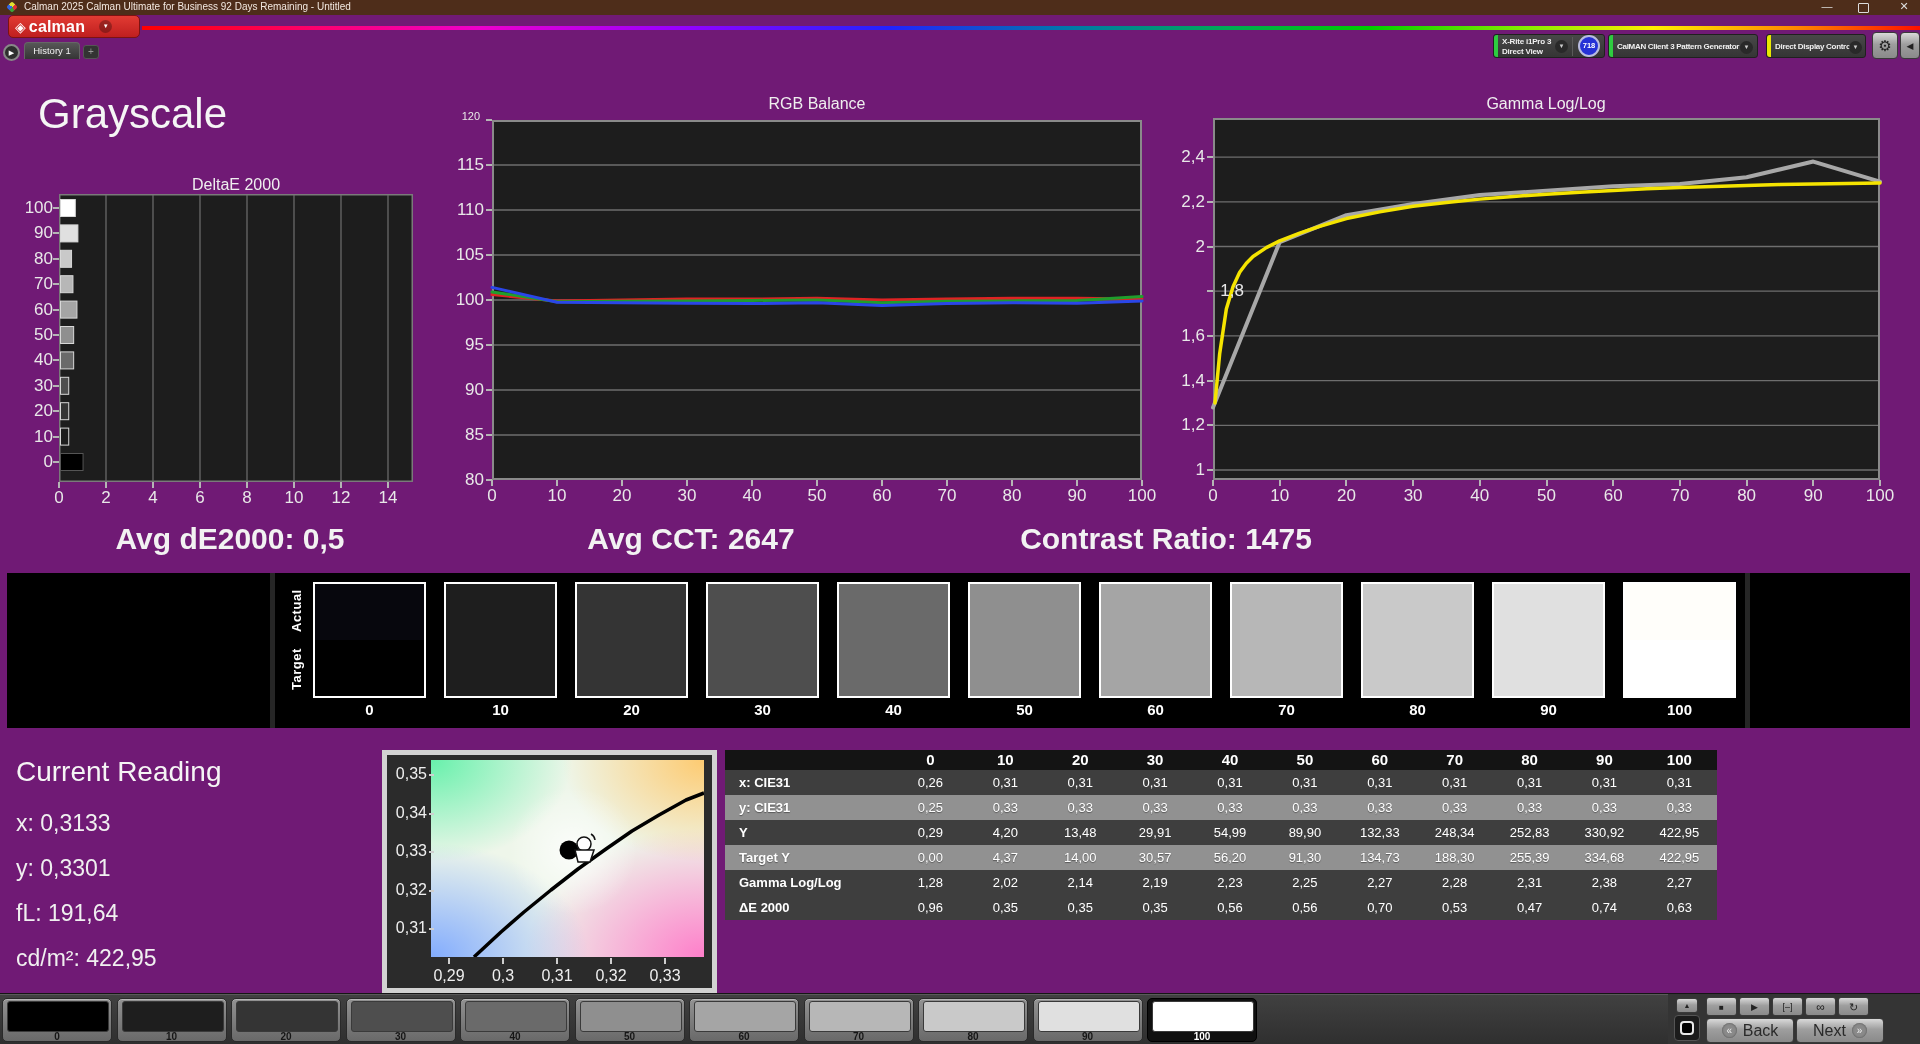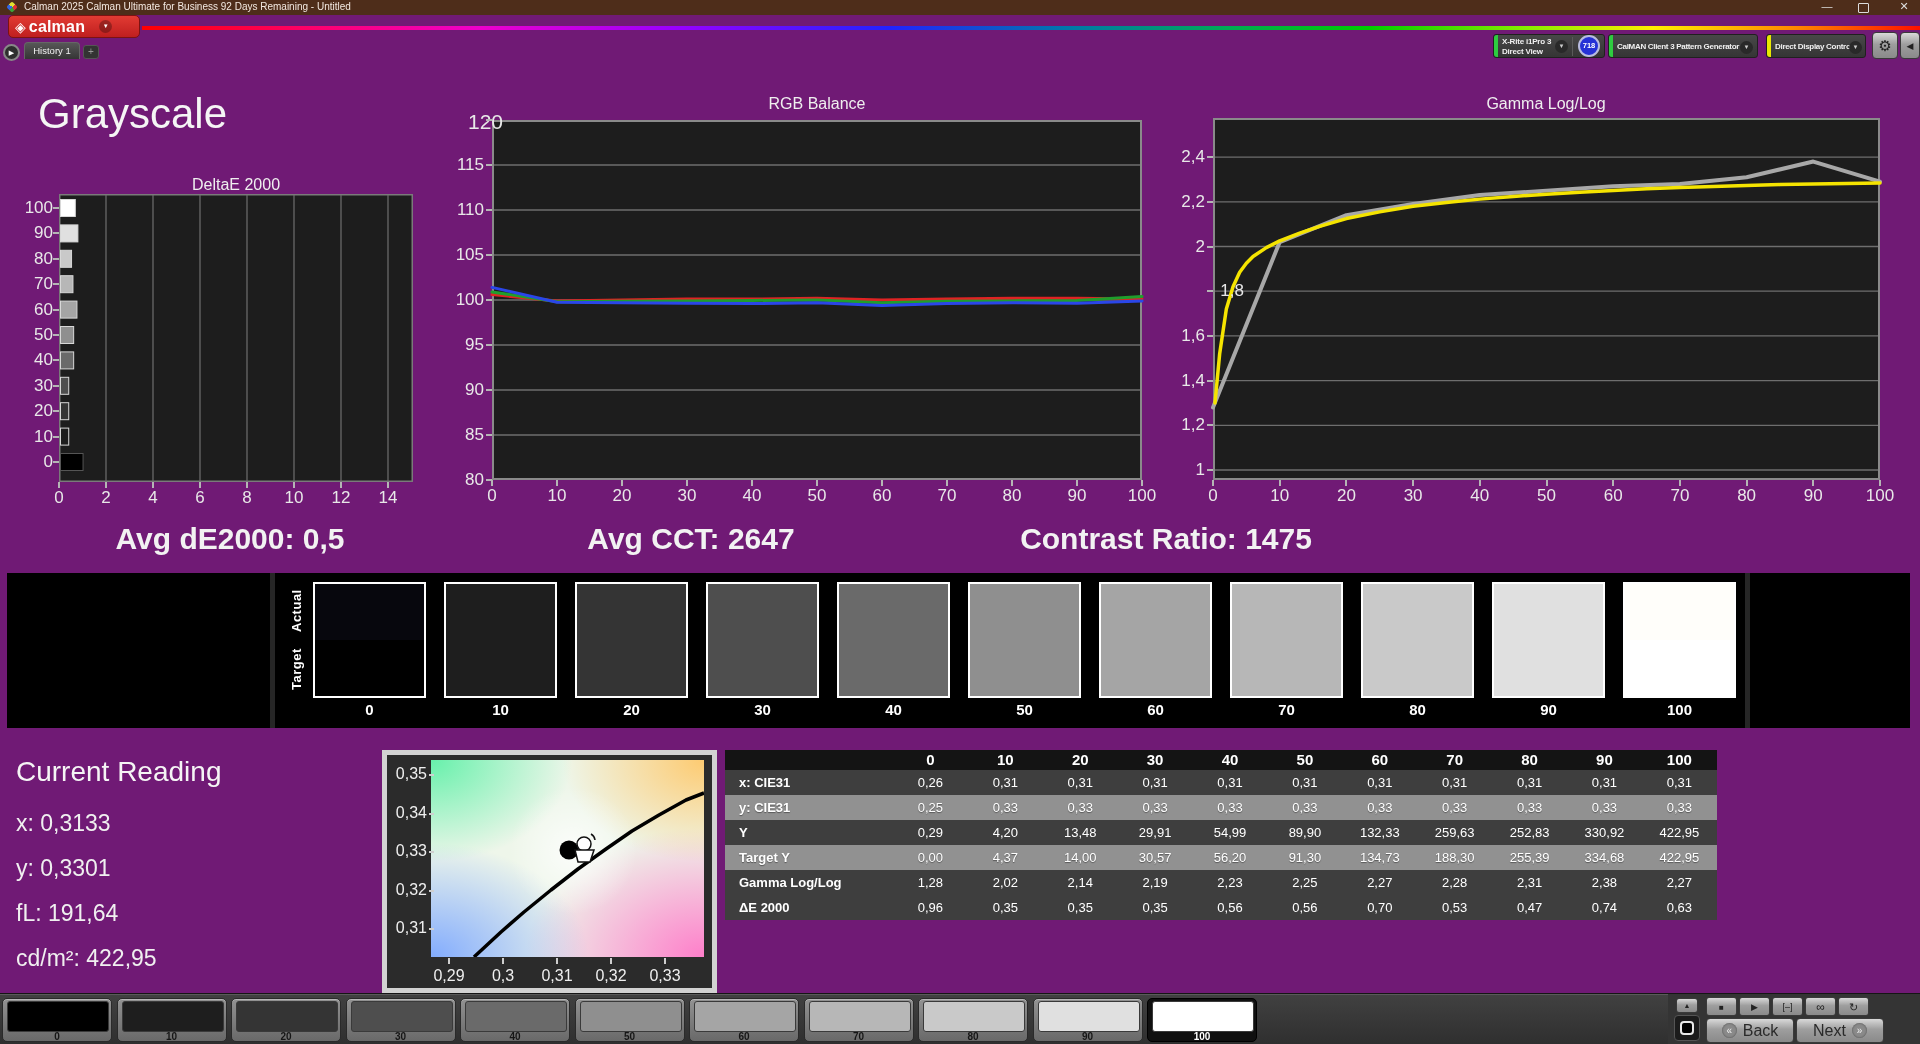"120" div { font-size: 21px -> 11px; left: 455px -> 432px }
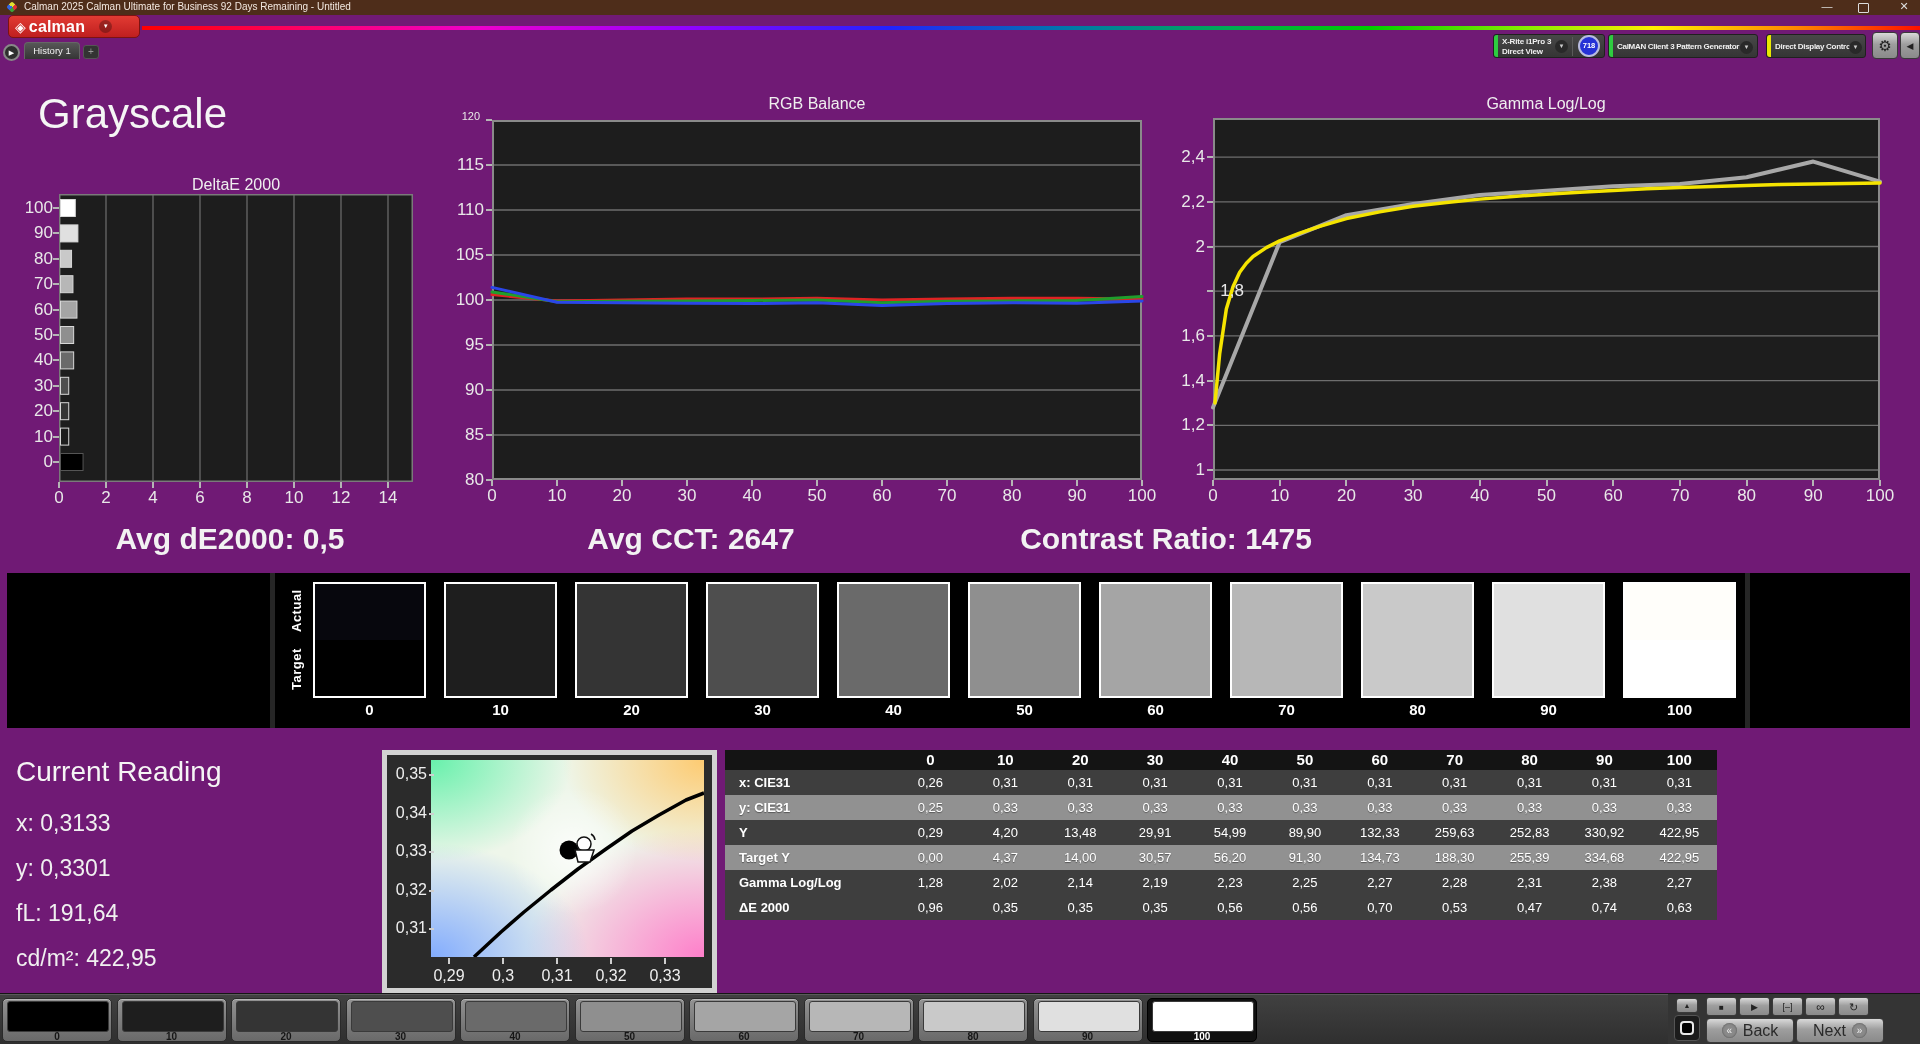"259,63" div.cell { text: 259,63 -> 248,34 }
